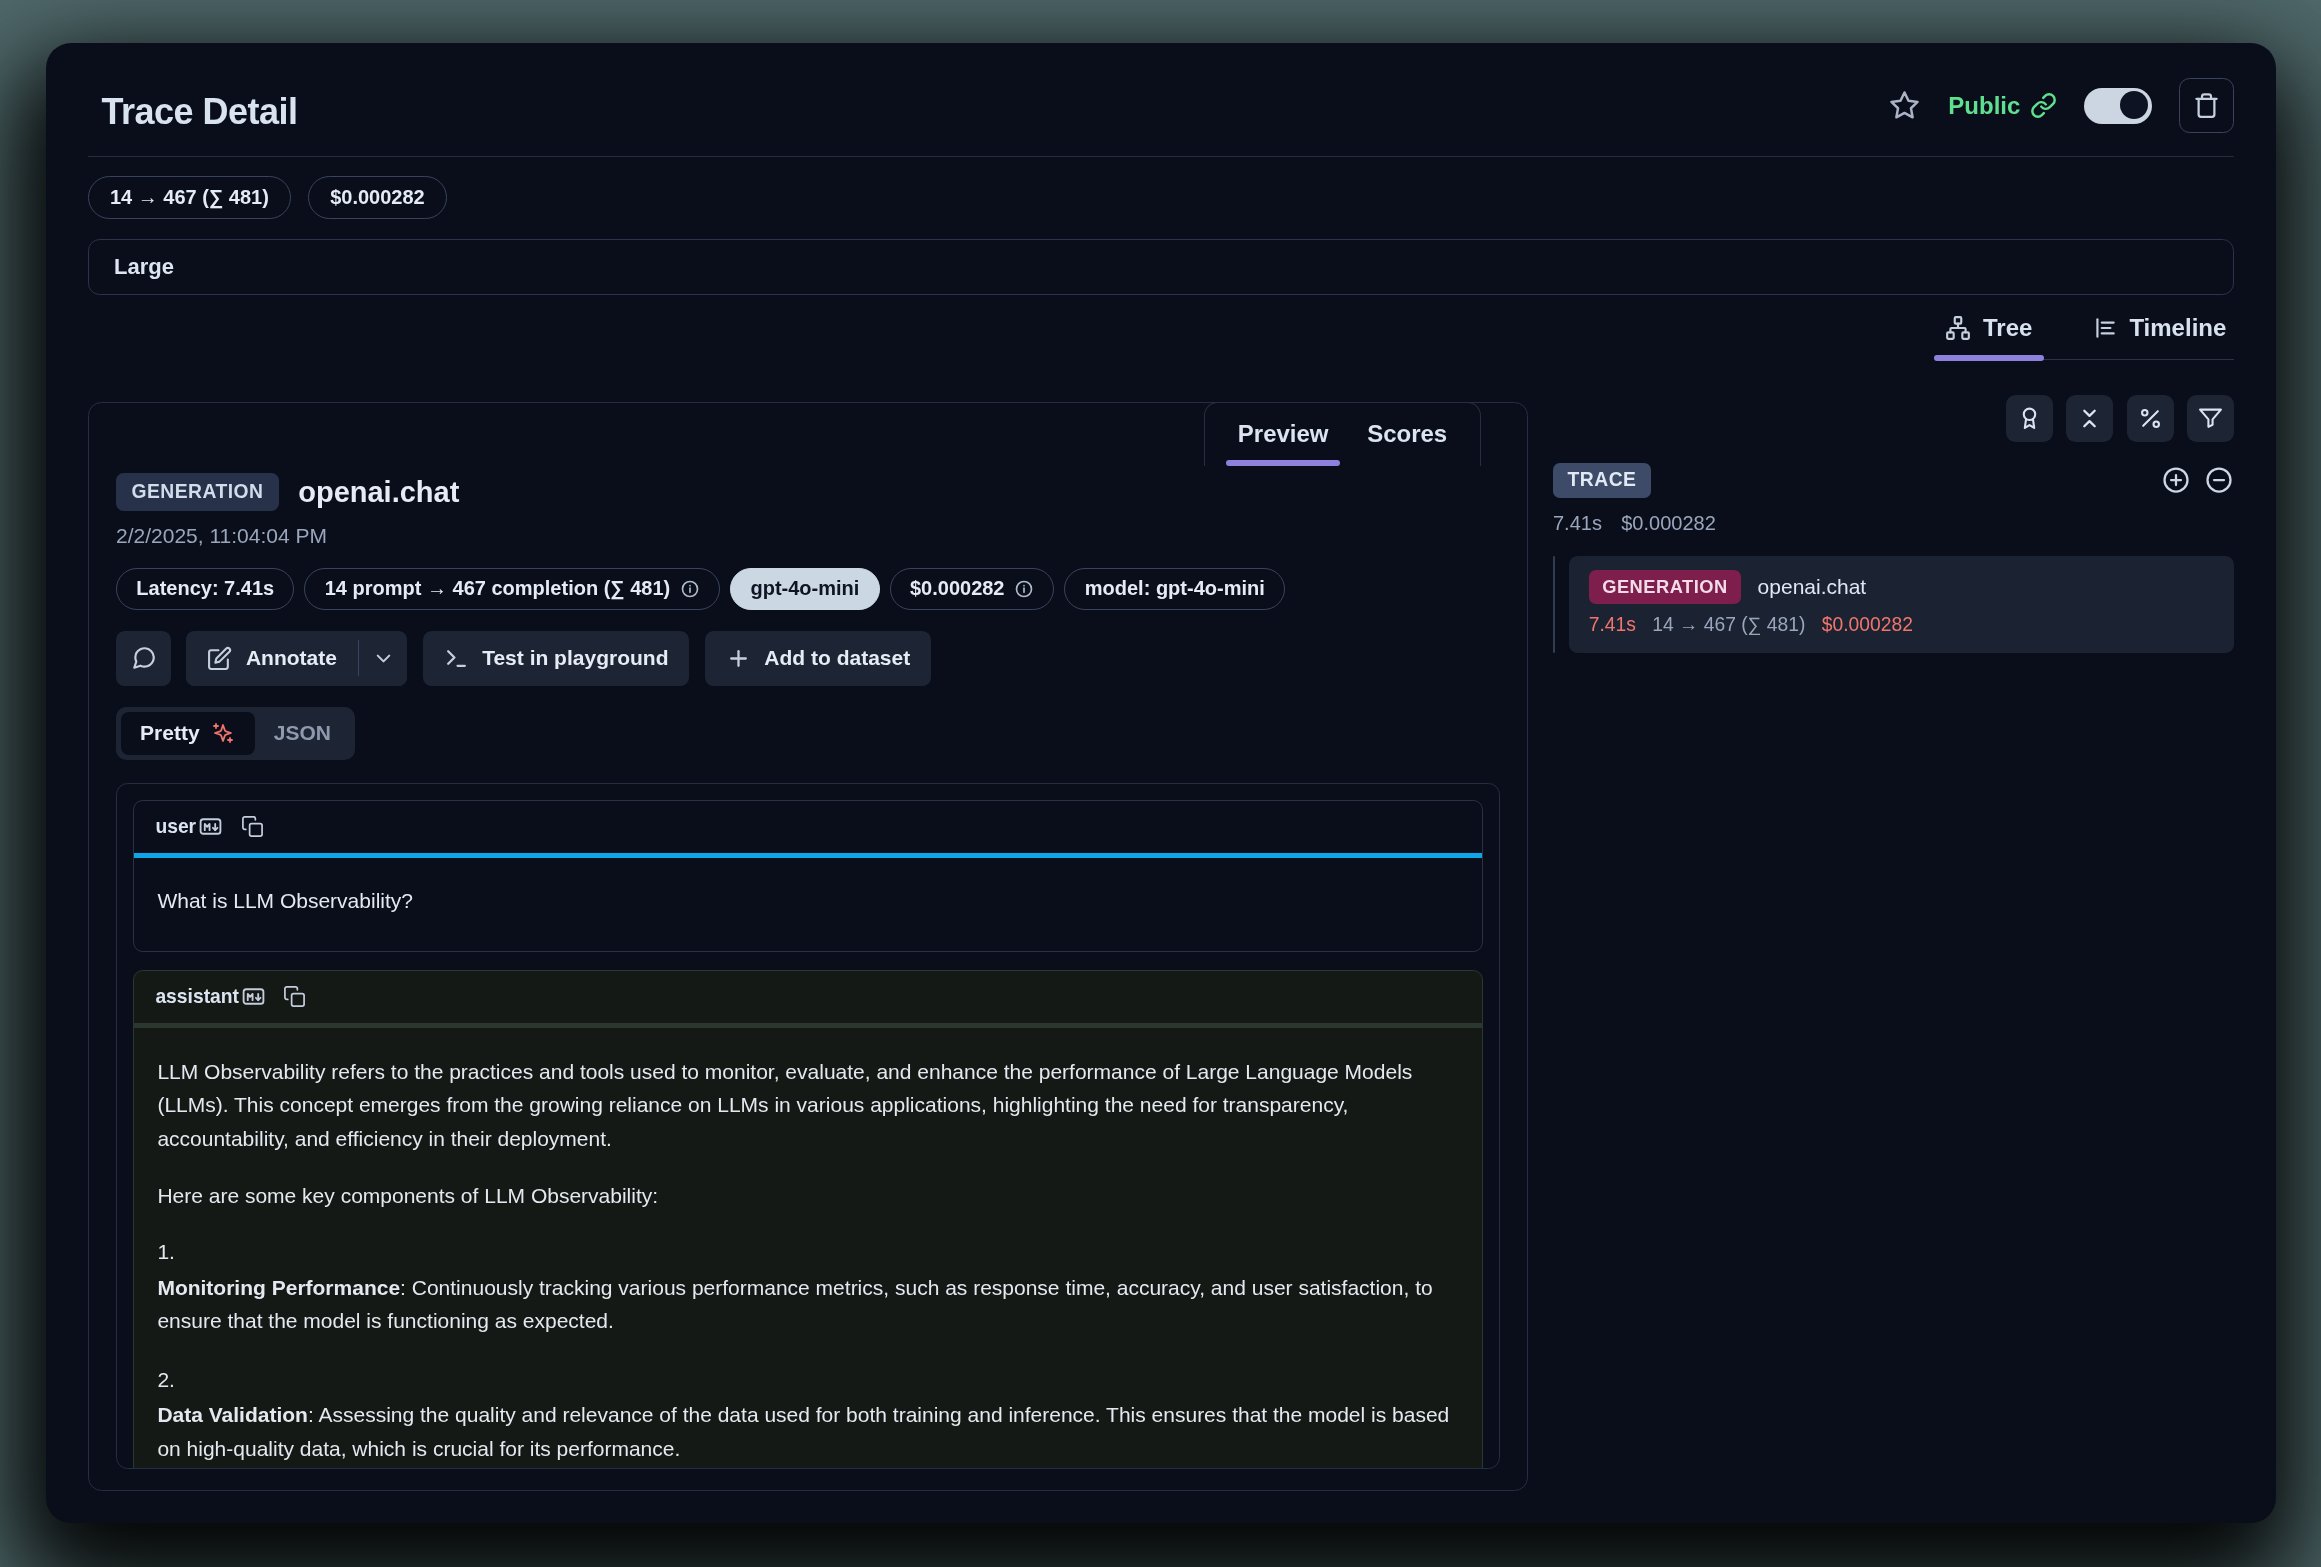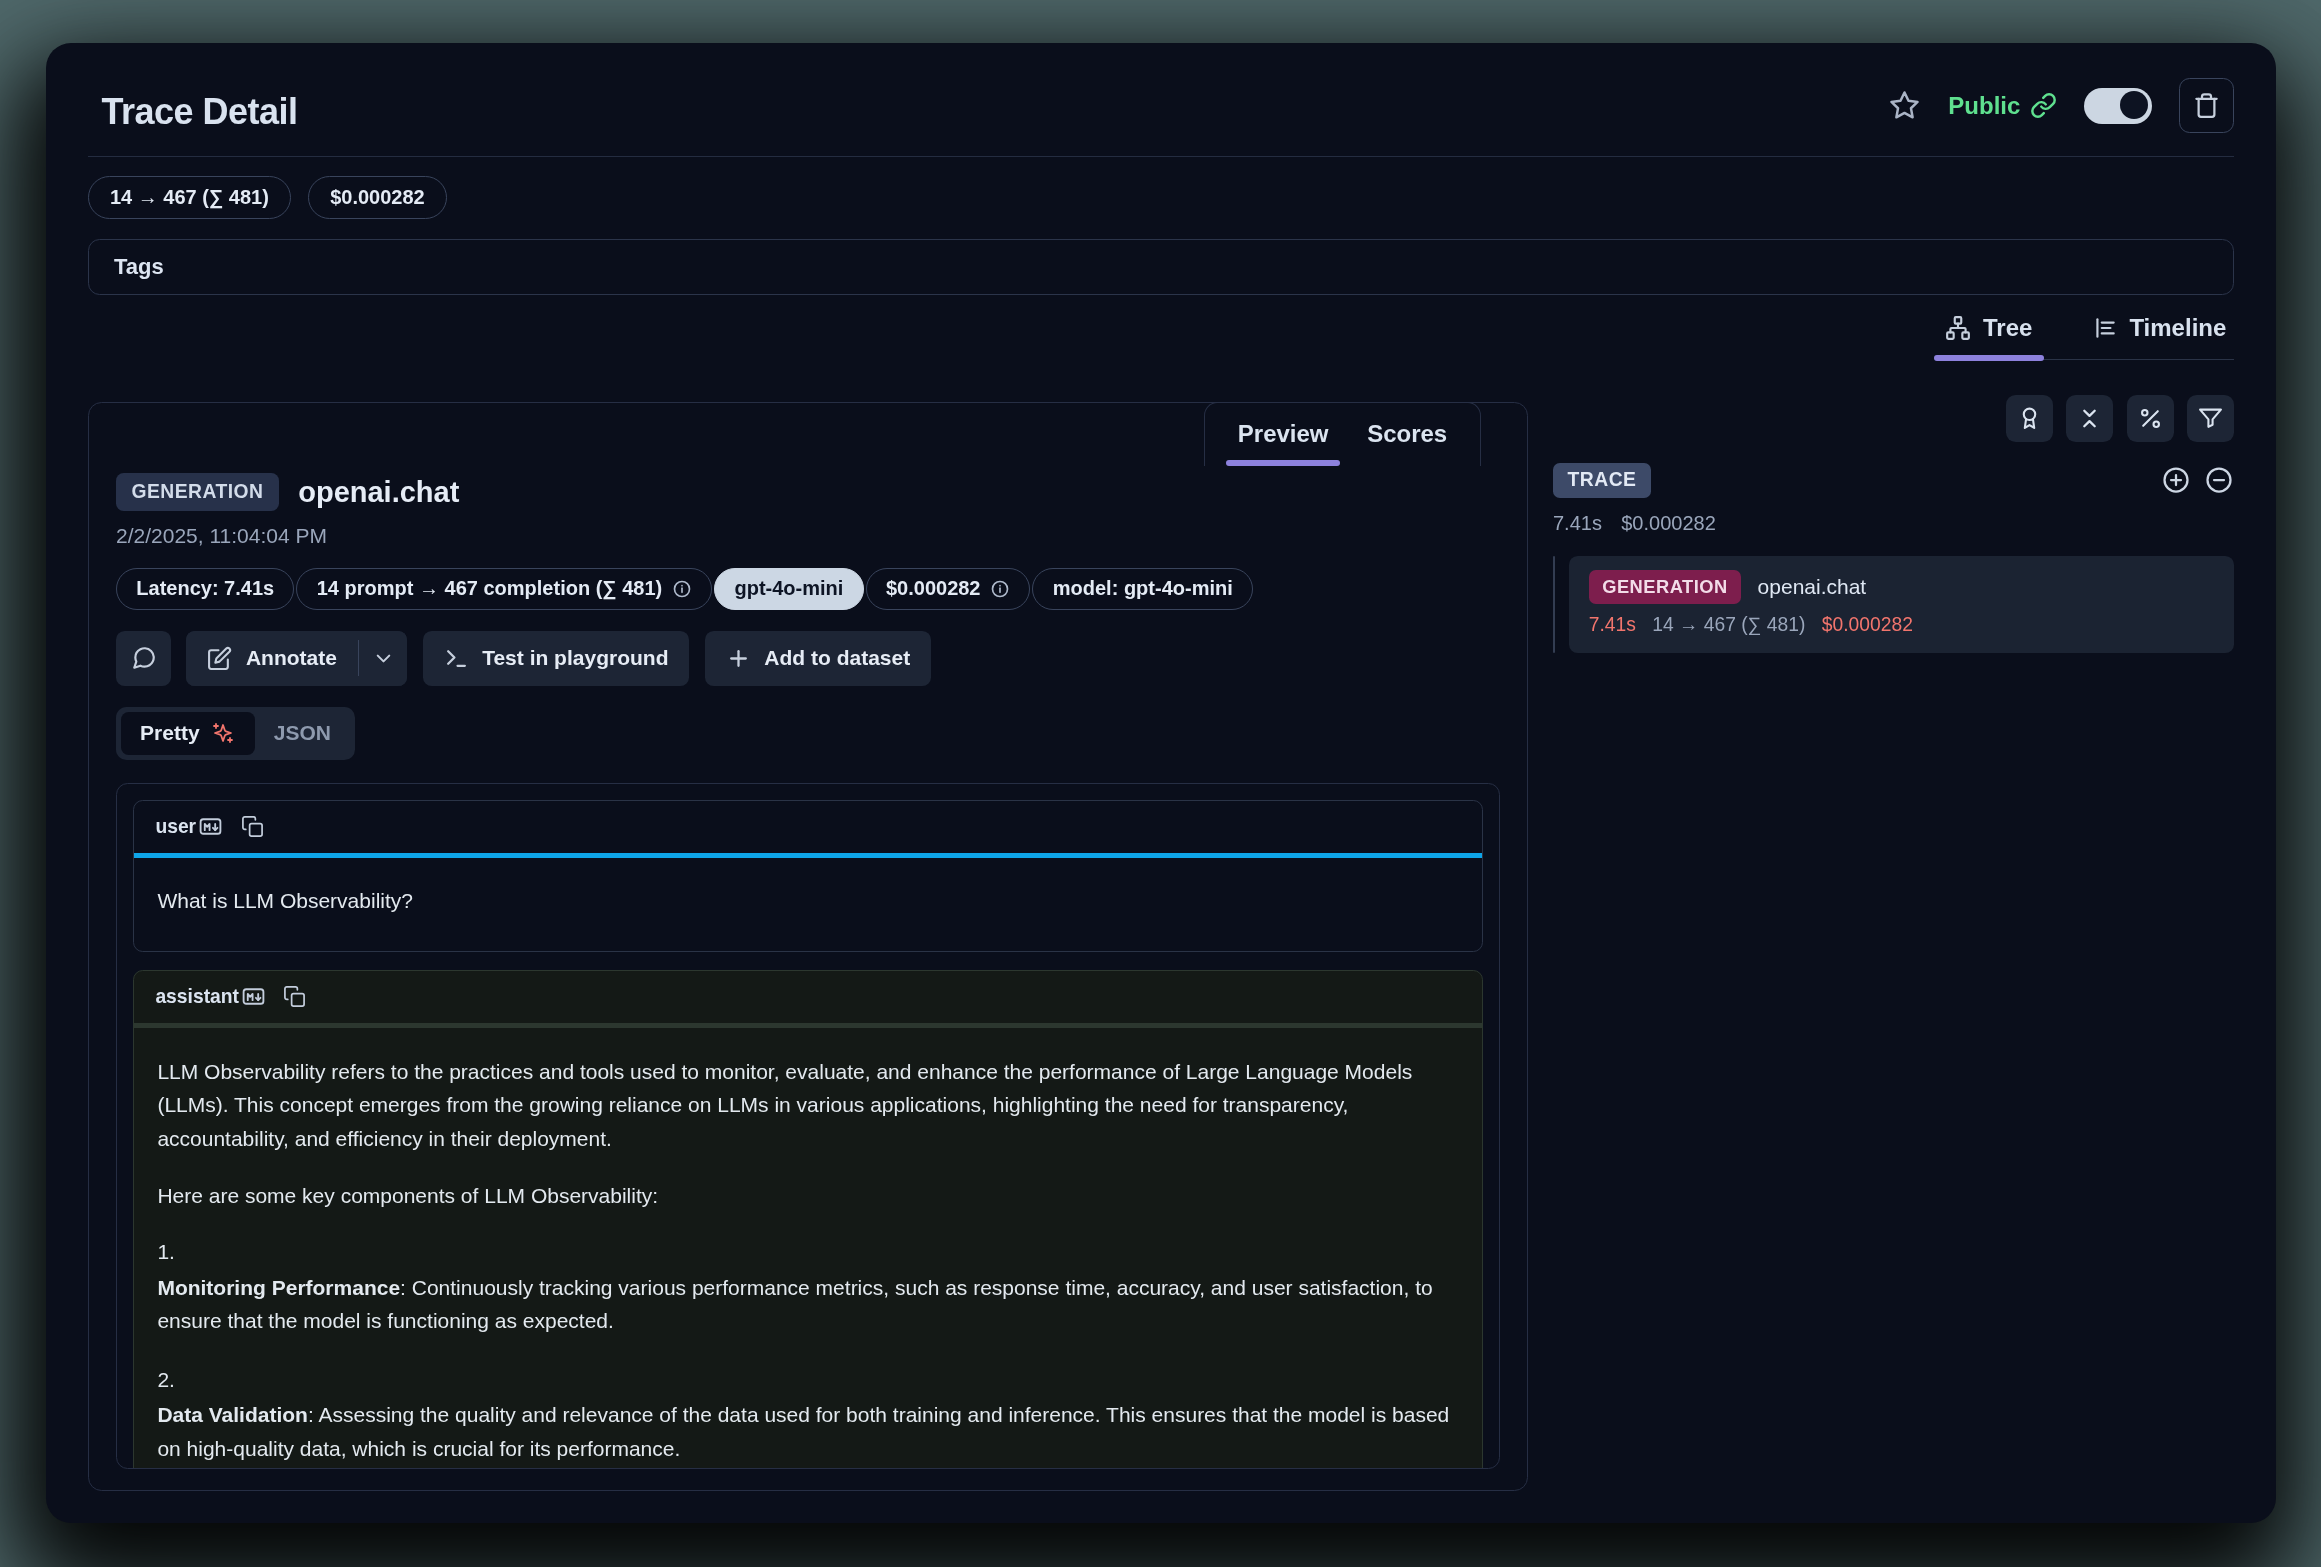"Tags" span { text: Tags -> Large }
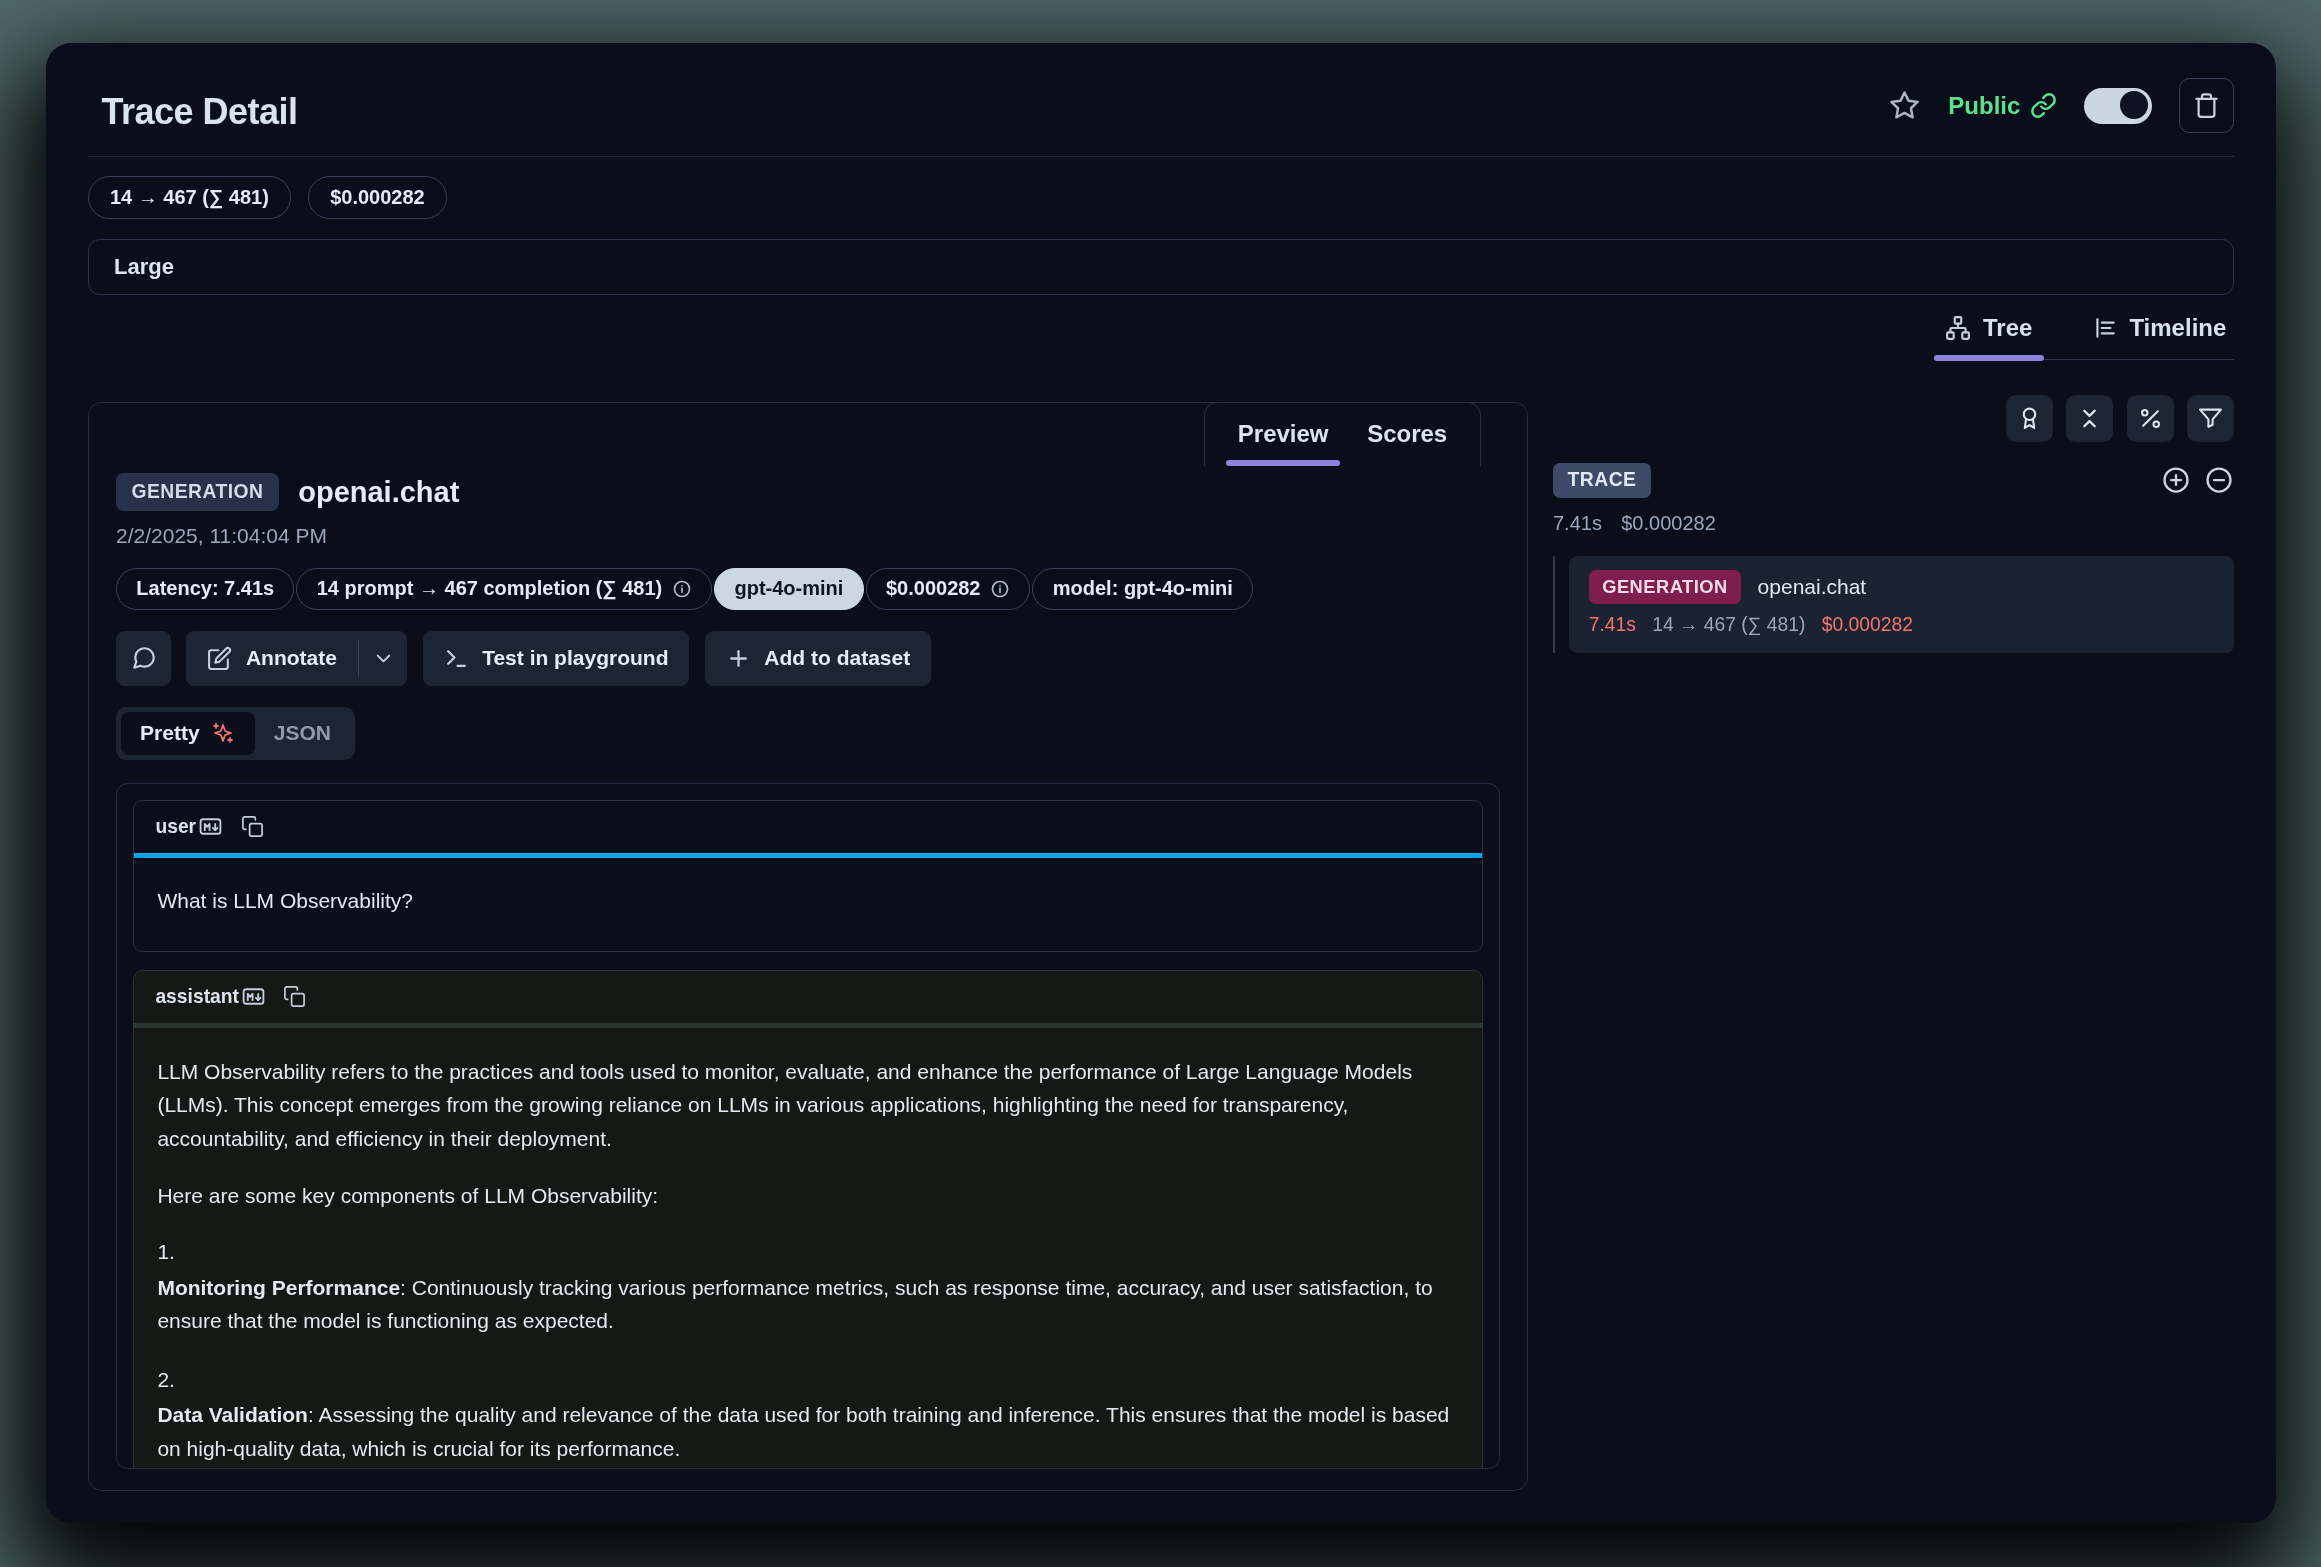"Latency: 7.41s" .pill-row { gap: 2px -> 10px }
